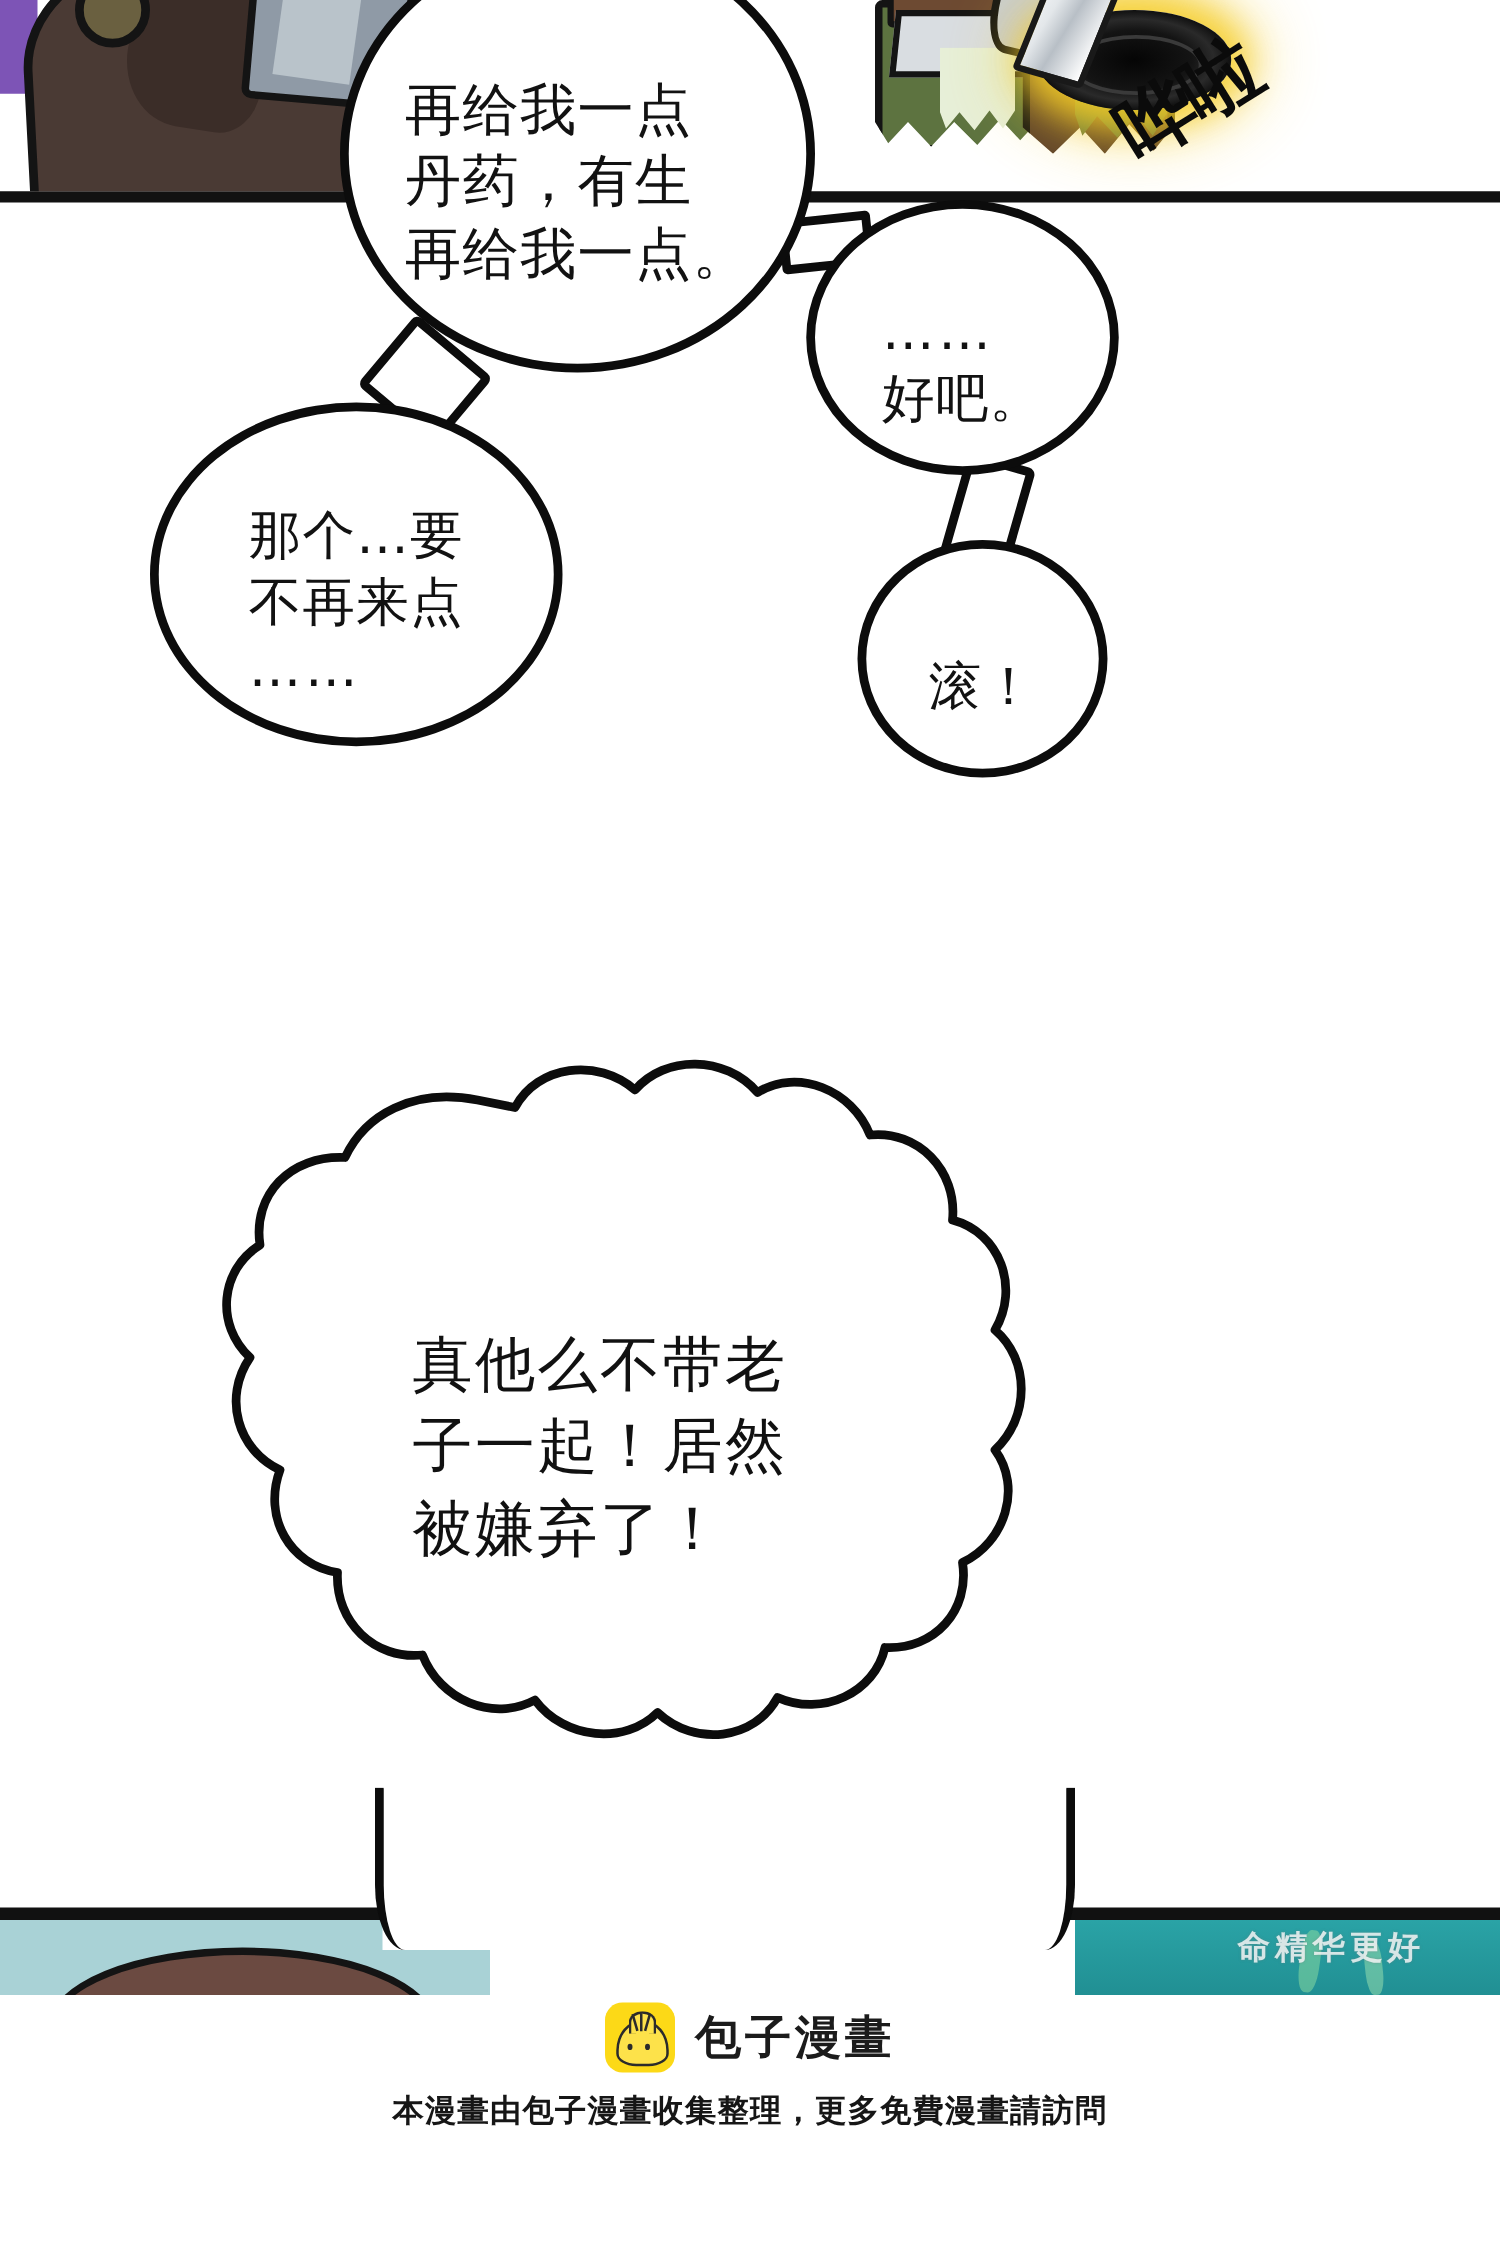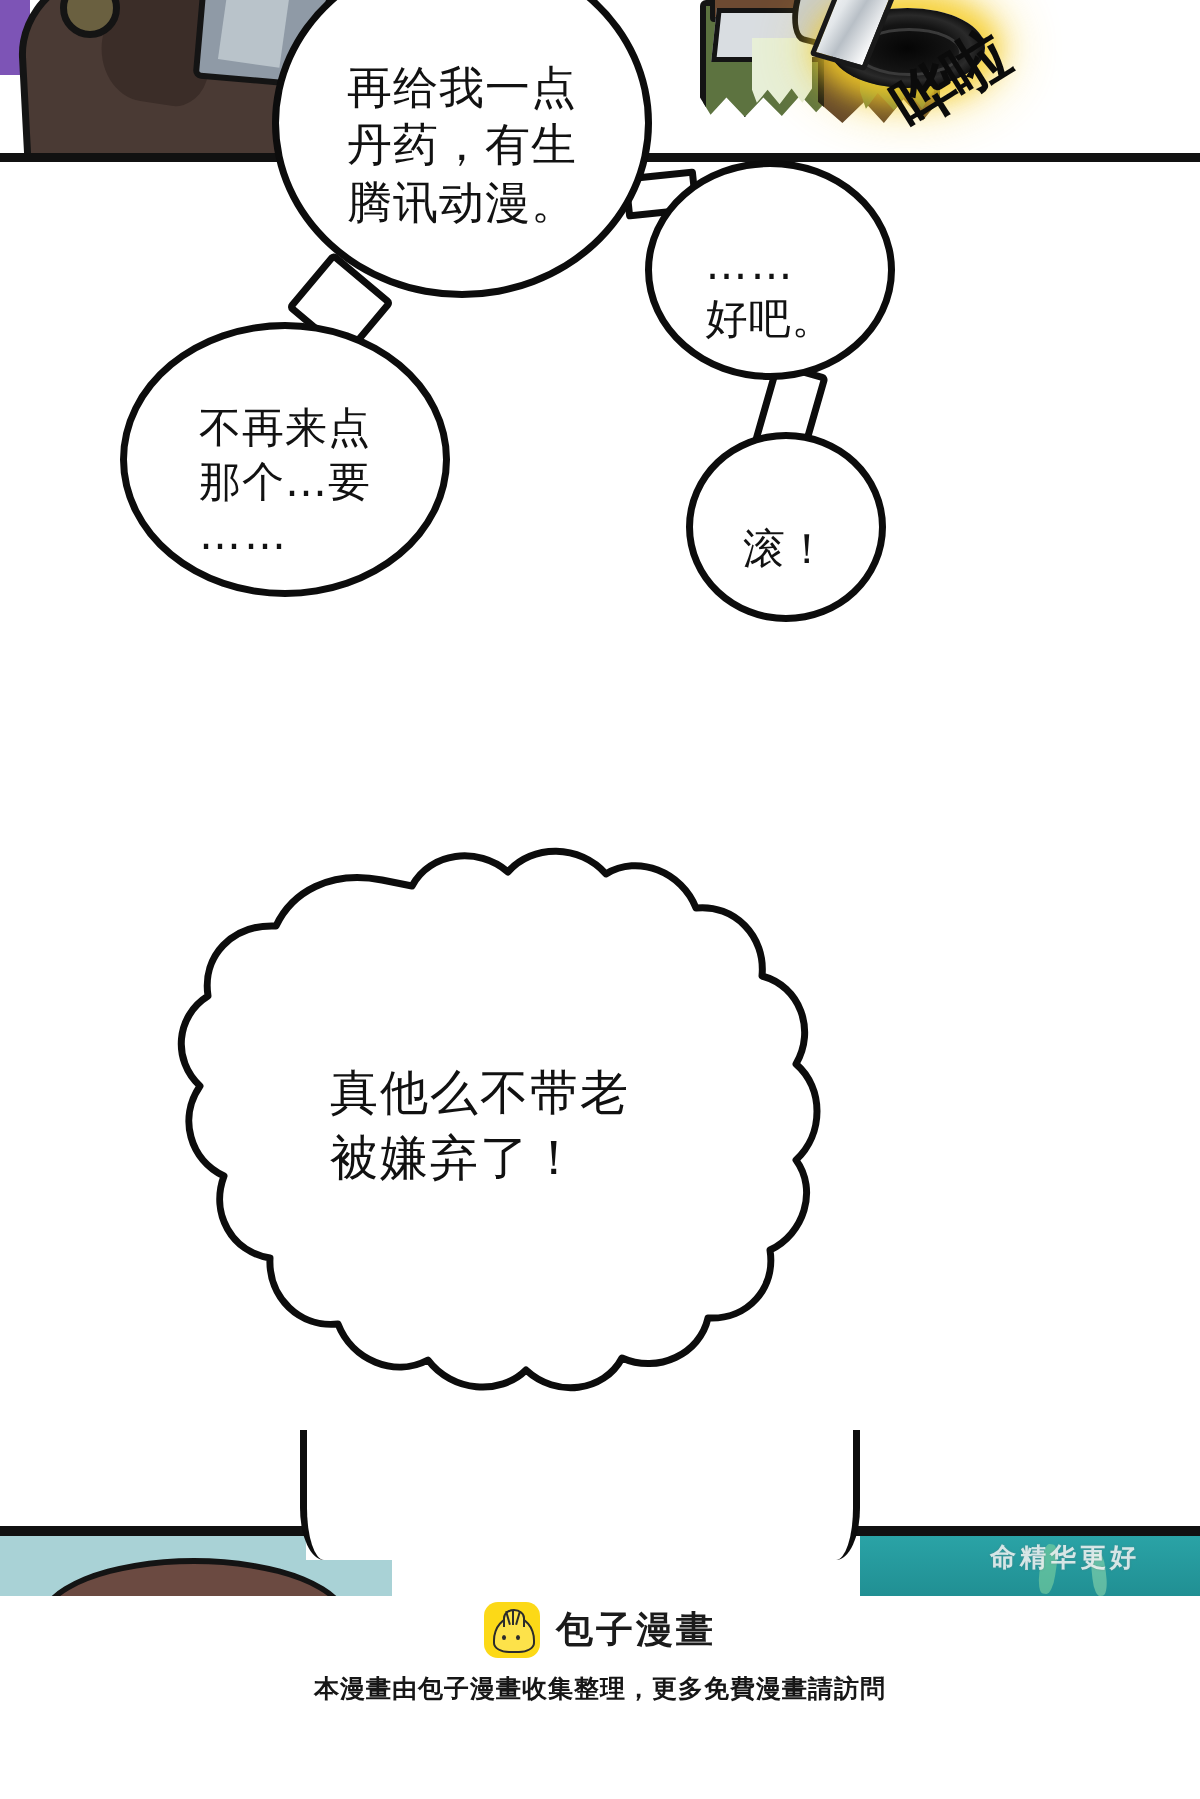"腾讯动漫。" div { text: 腾讯动漫 -> 再给我一点 }
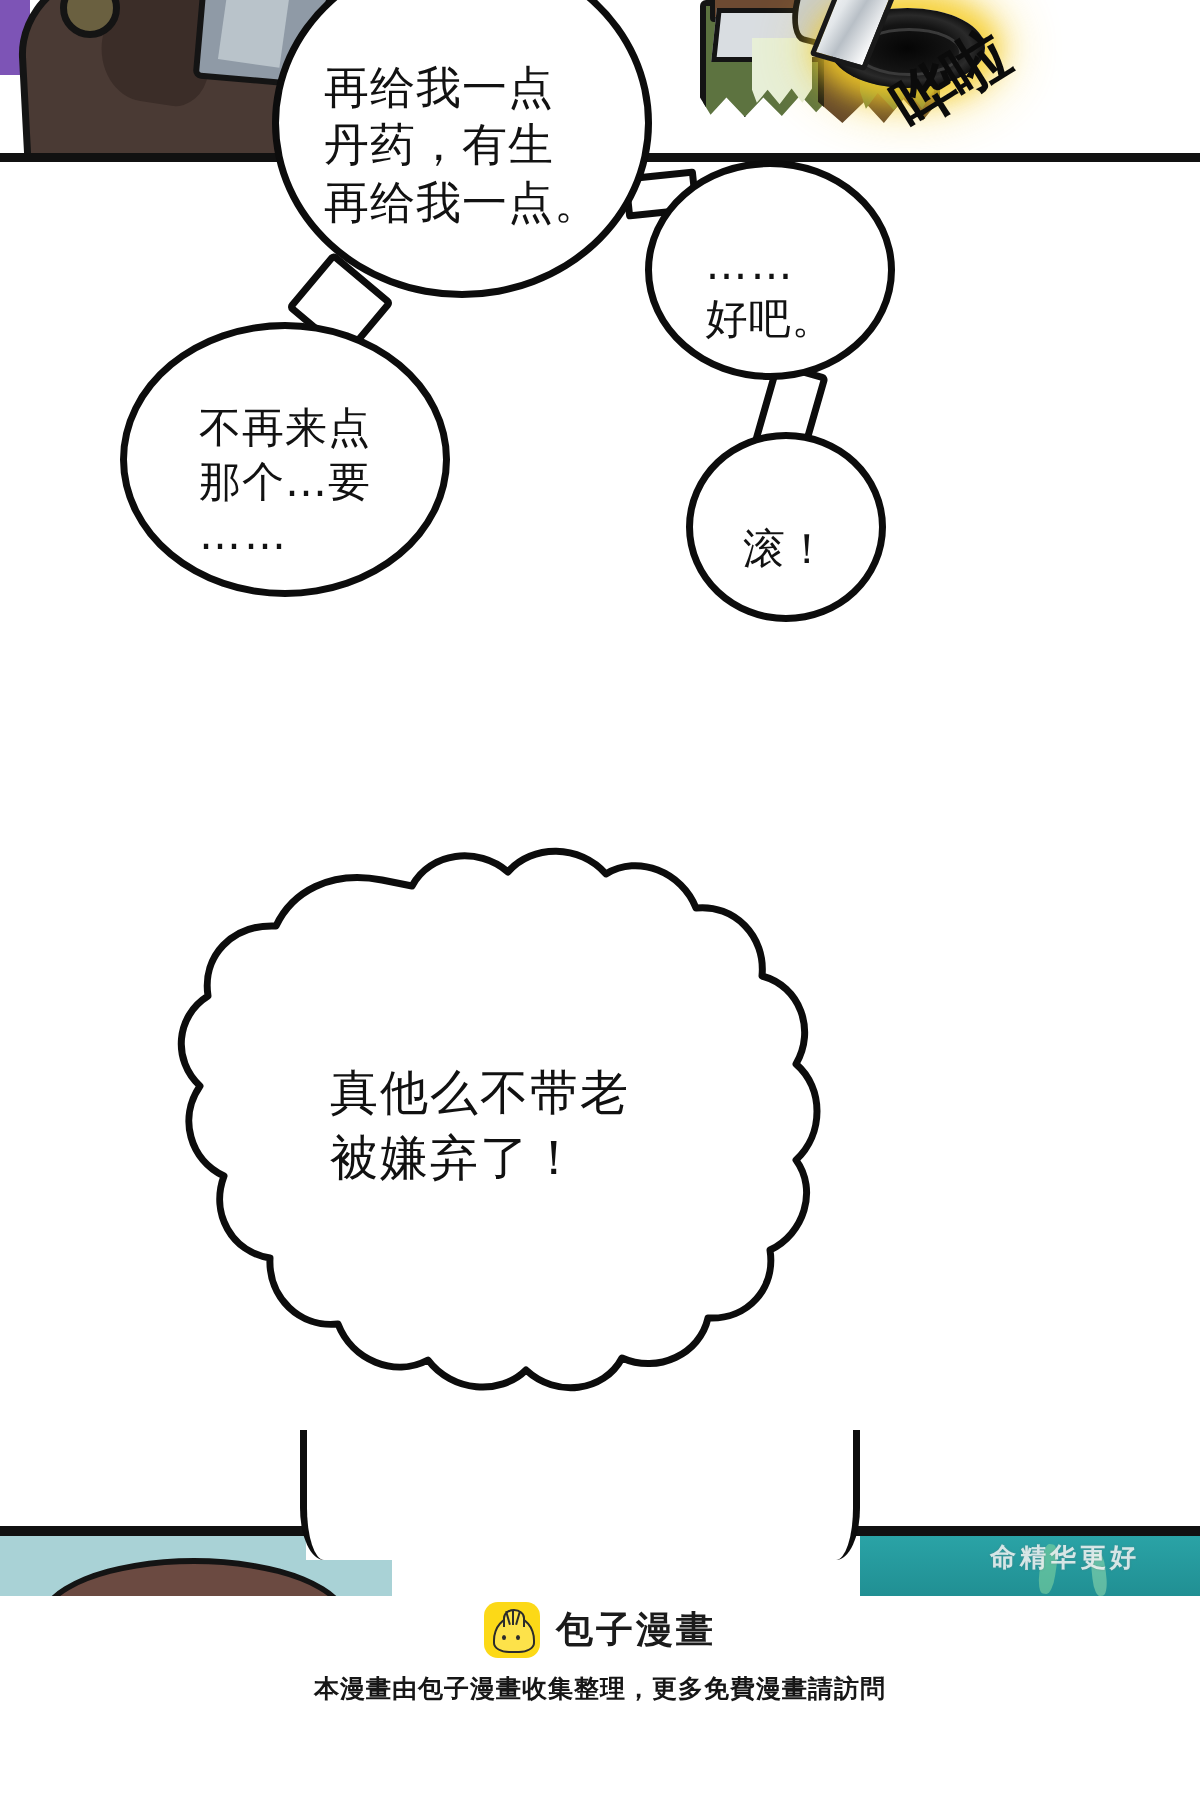"不再来点" div { order: before "那个…要" -> after "那个…要" }
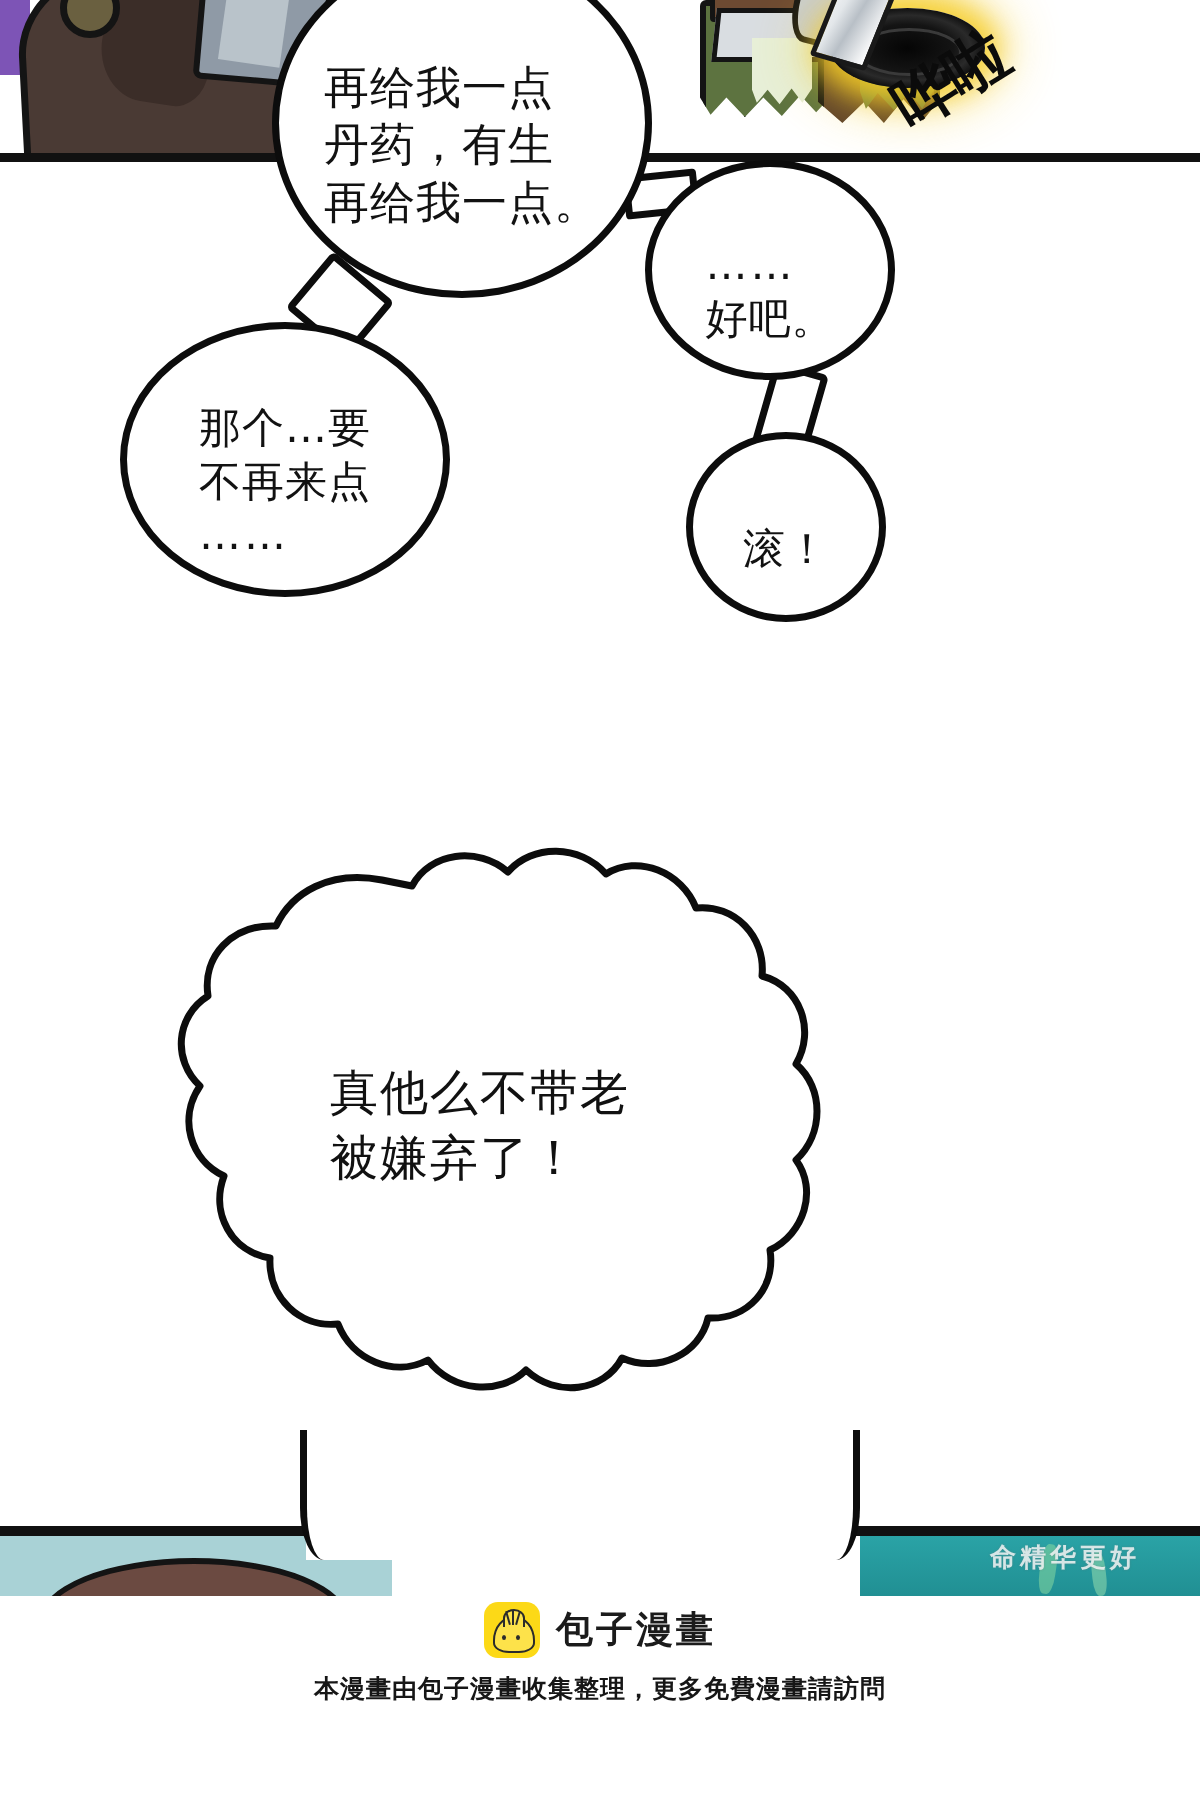"子一起！居然" div { html: none -> <div>子一起！居然</div> }
